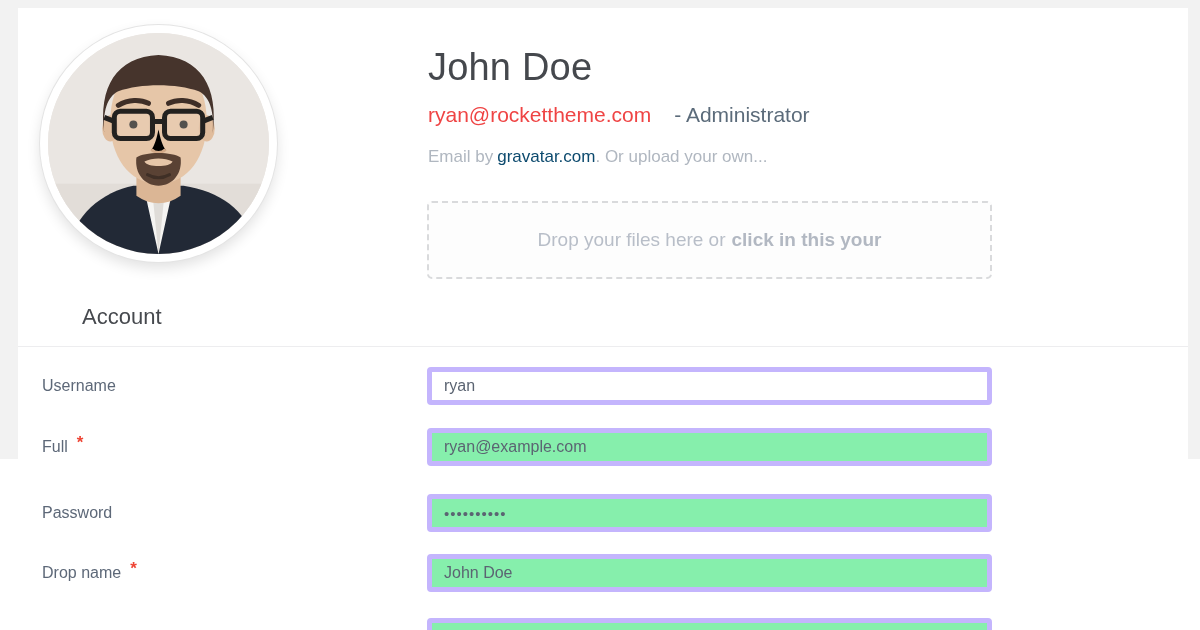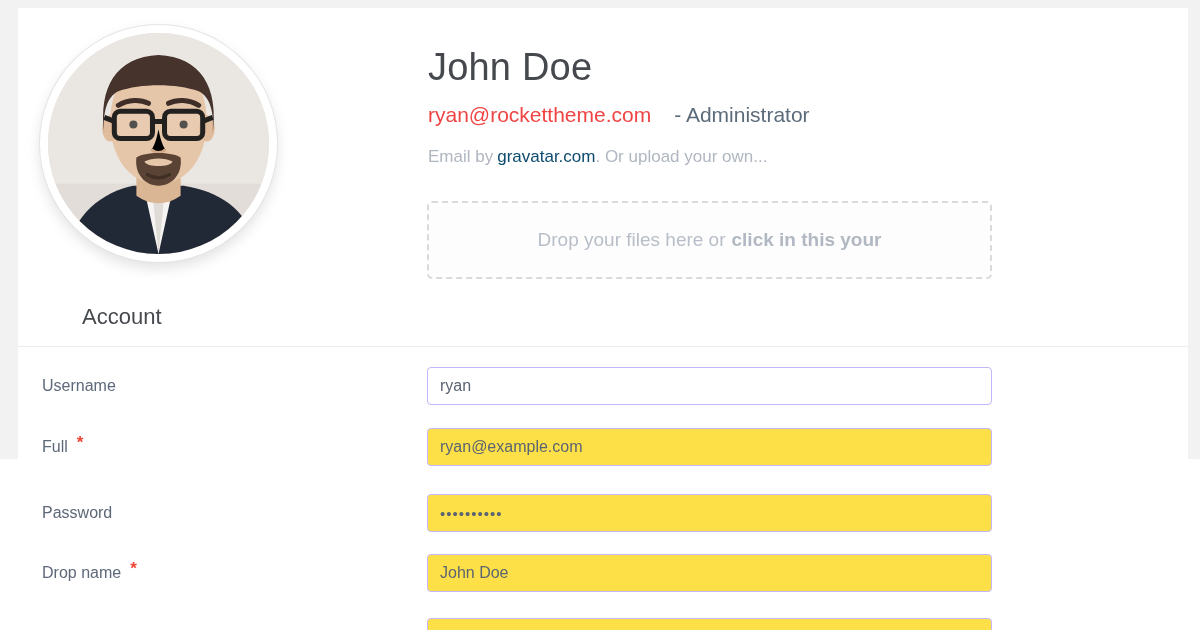"ryan" .row input { border: 1px solid #c4b5fd -> 5px solid #c4b5fd }
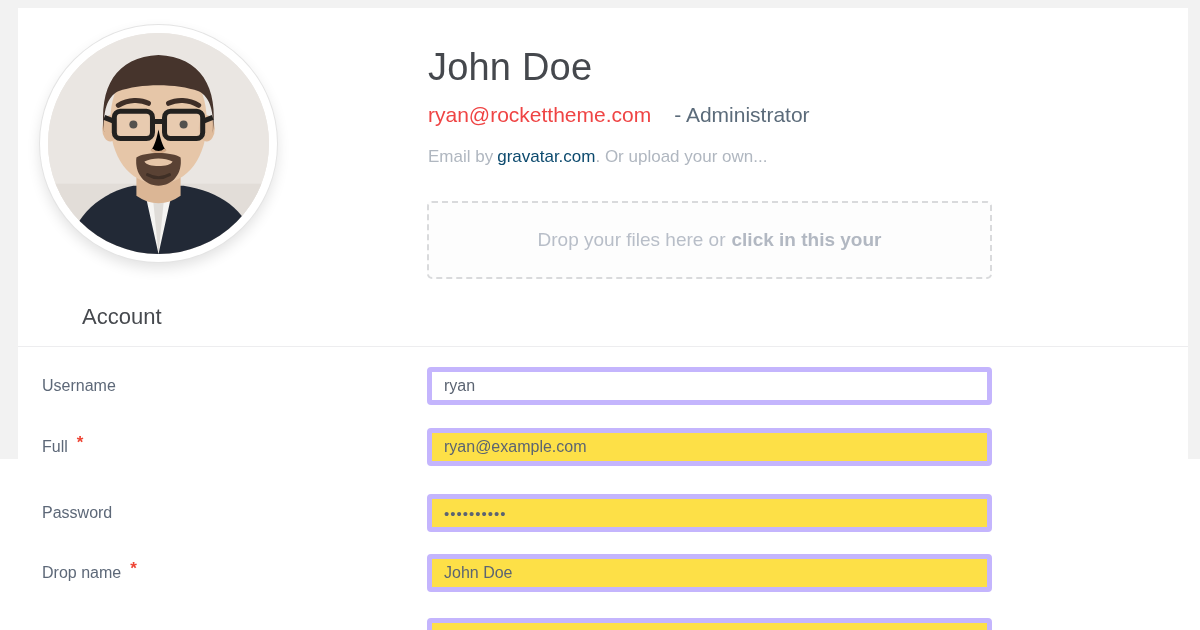"ryan@example.com" .row input.shaded { background: #fde047 -> #86efac }
